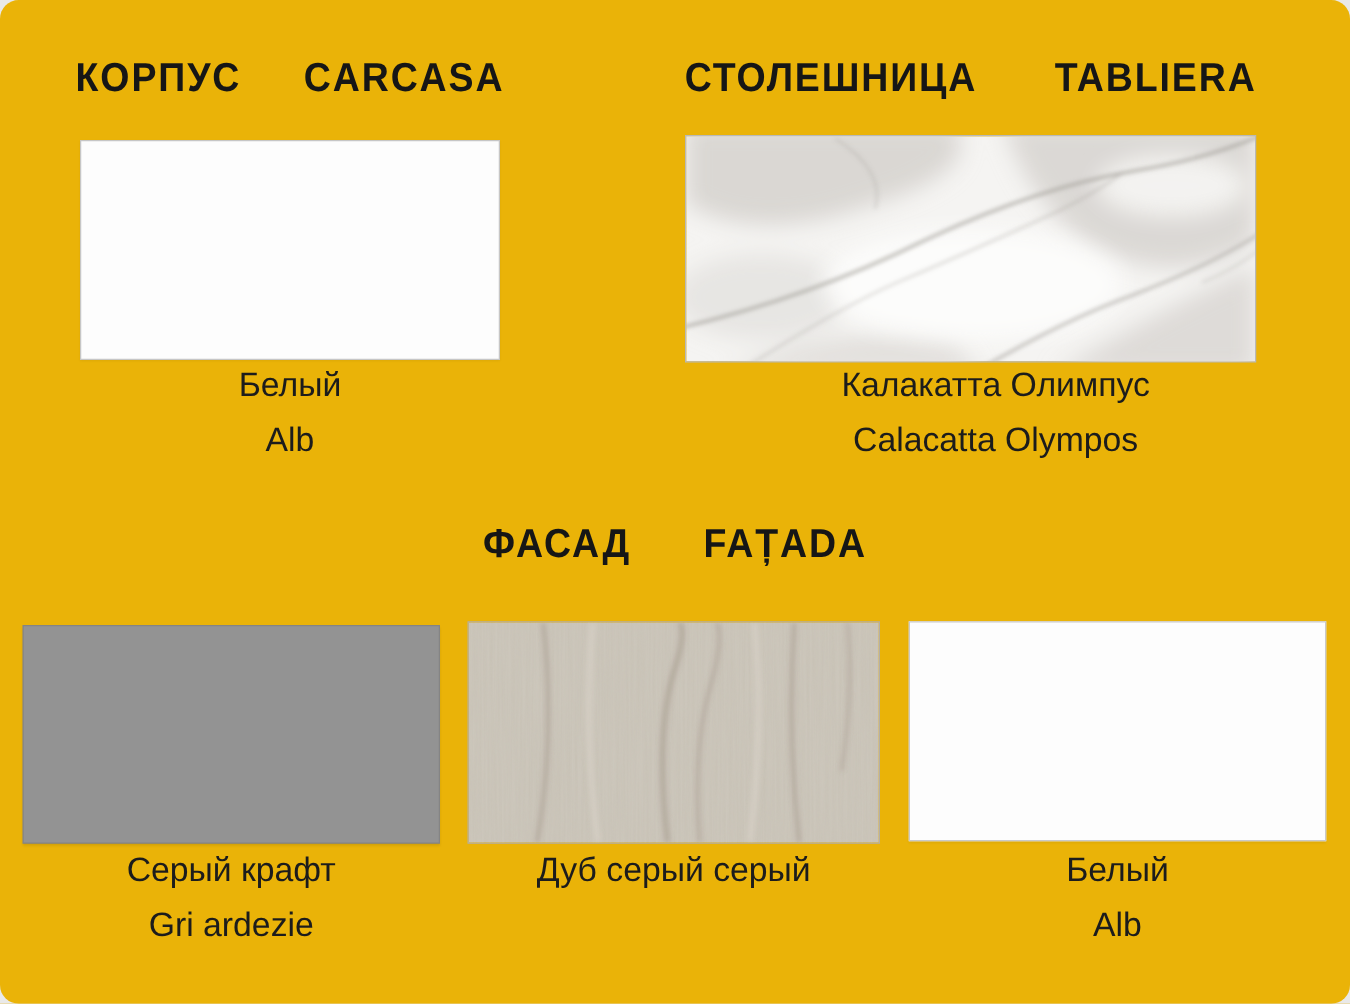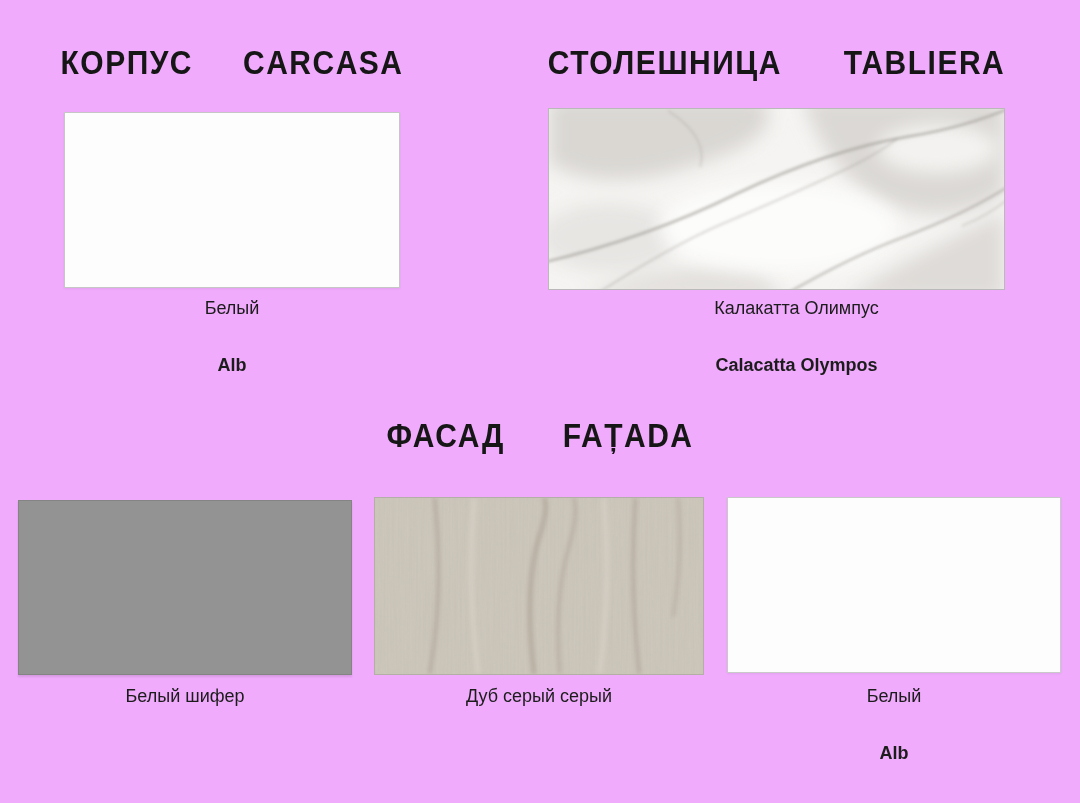"КОРПУС" div { background-color: #f0abfc -> #eab308; border-radius: none -> 15px }
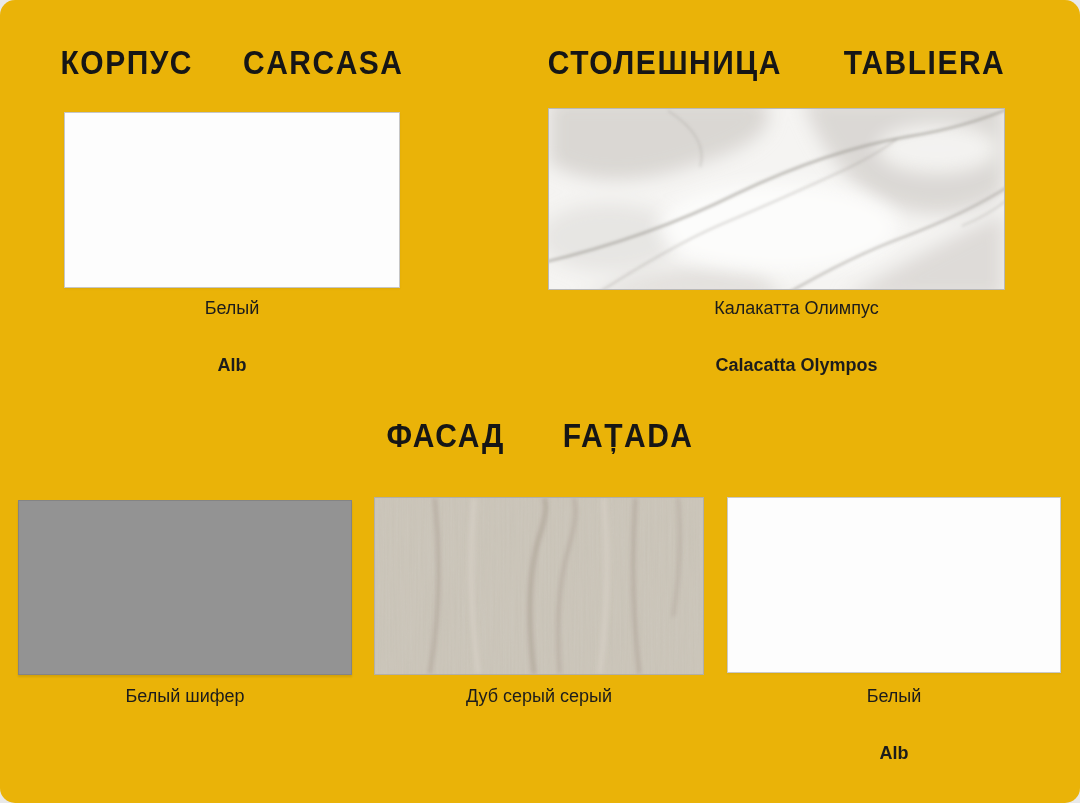"Белый" .label-group { font-size: 18px -> 27px }
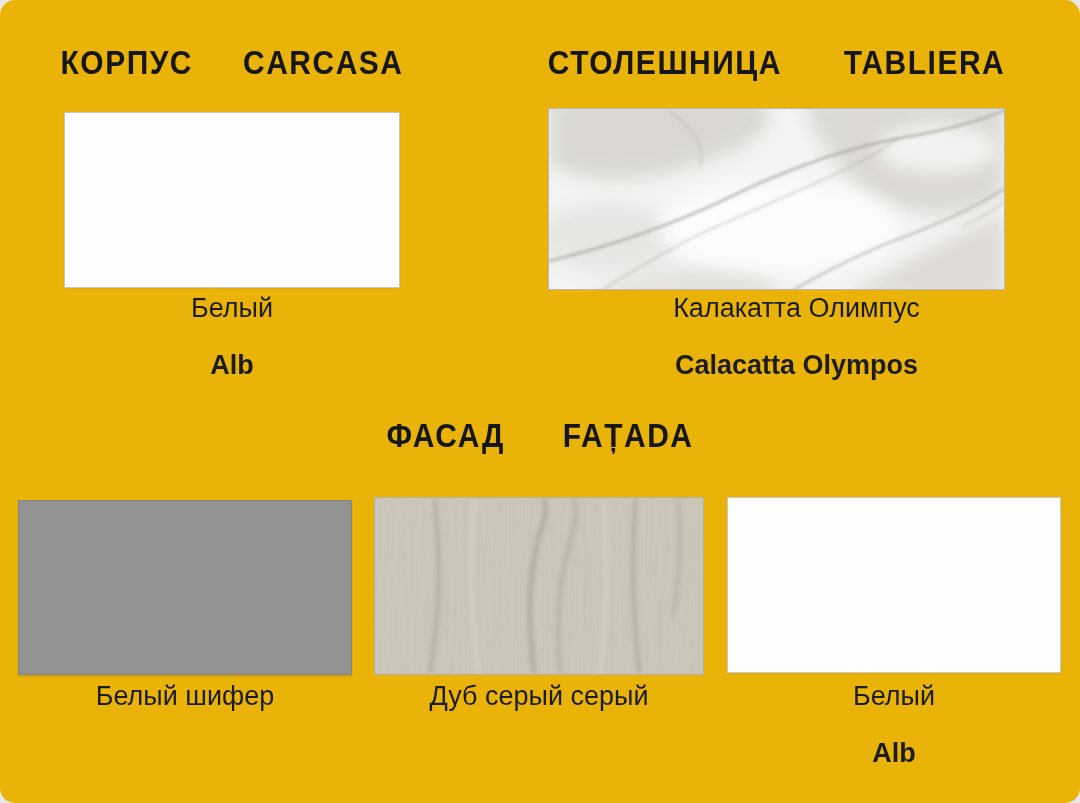"Alb" .label-group .ro { font-weight: bold -> none; margin-top: 26px -> 13px }
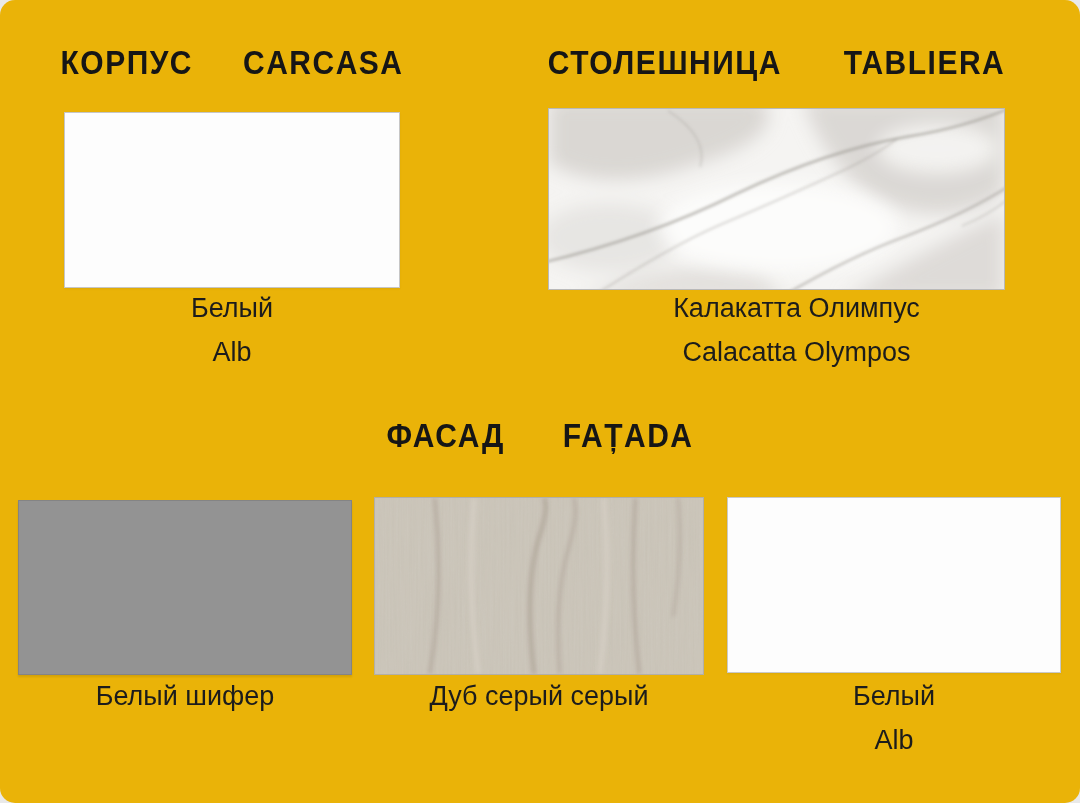"Белый шифер" div.ru { text: Белый шифер -> Серый крафт }
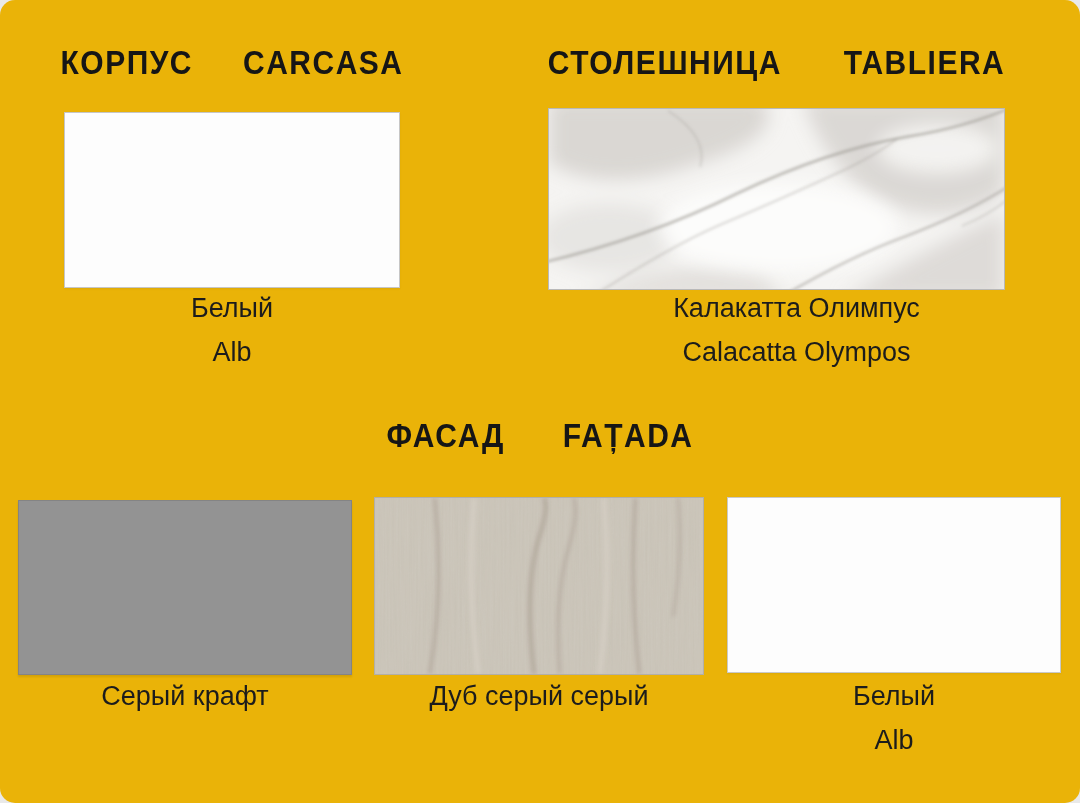"Gri ardezie" div.ro { html: none -> <div>Gri ardezie</div> }
